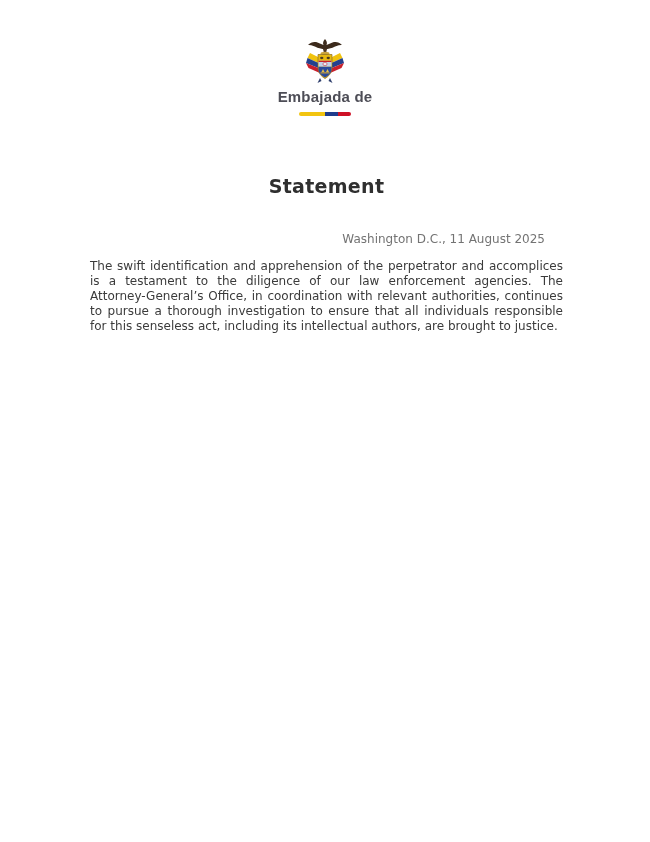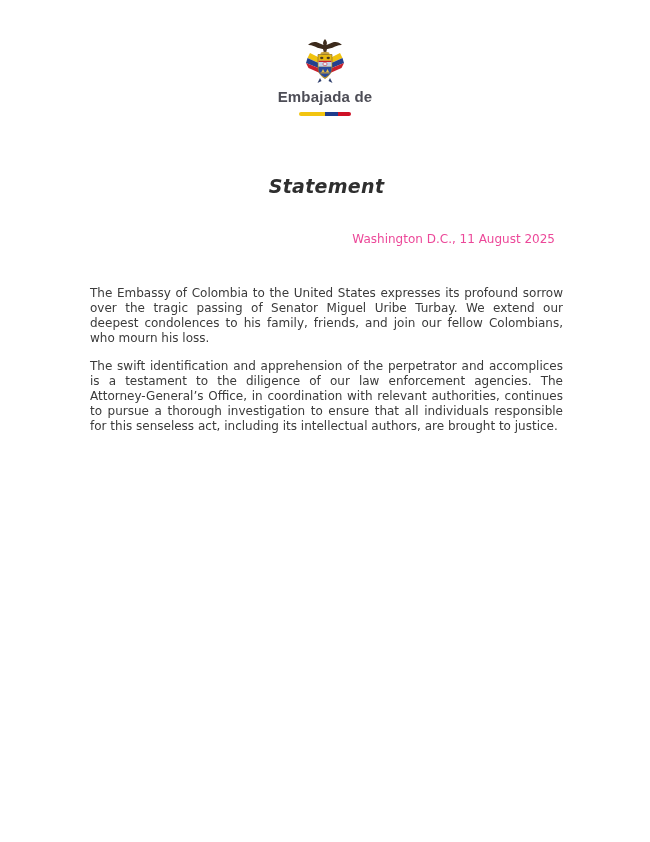"Statement" .title { font-style: italic -> none }
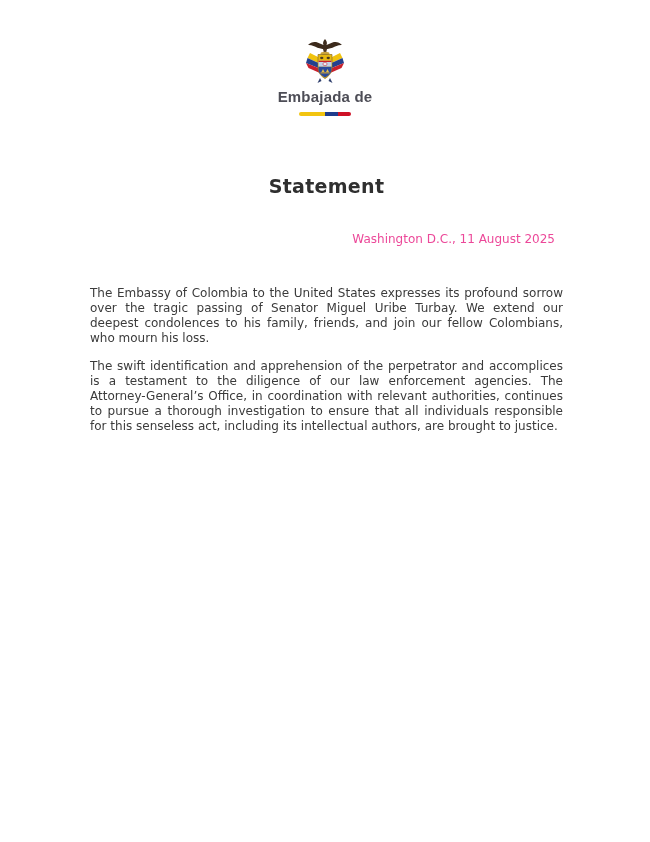"Washington D.C., 11 August 2025" .dateline { color: #ec4899 -> #737373; margin: 35px 8px 0 -> 35px 18px 0 }
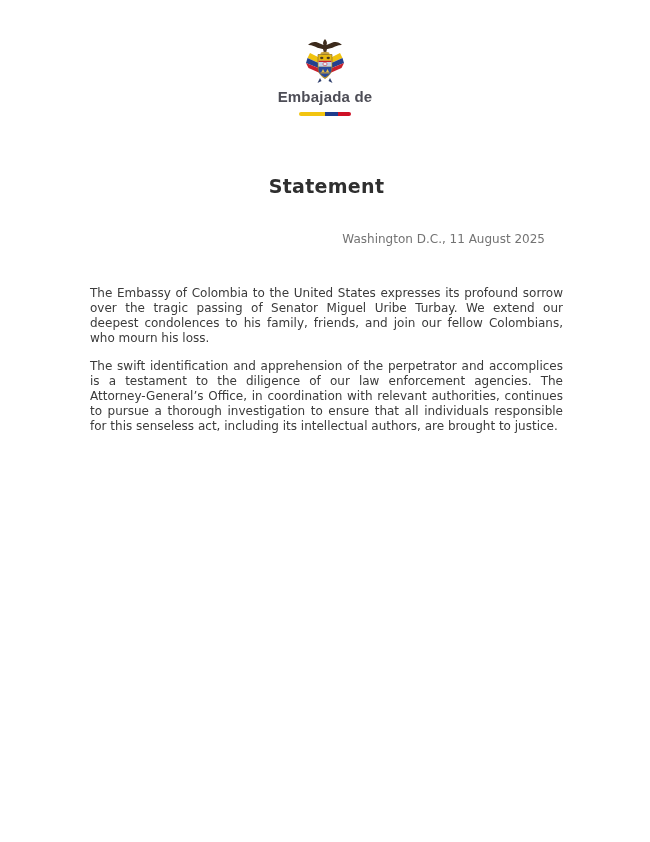"The Embassy of Colombia to" p.para { html: <p>The Embassy of Colombia to the United States expresses its profound sorrow over the tragic passing of Senator Miguel Uribe Turbay. We extend our deepest condolences to his family, friends, and join our fellow Colombians, who mourn his loss.</p> -> none }
